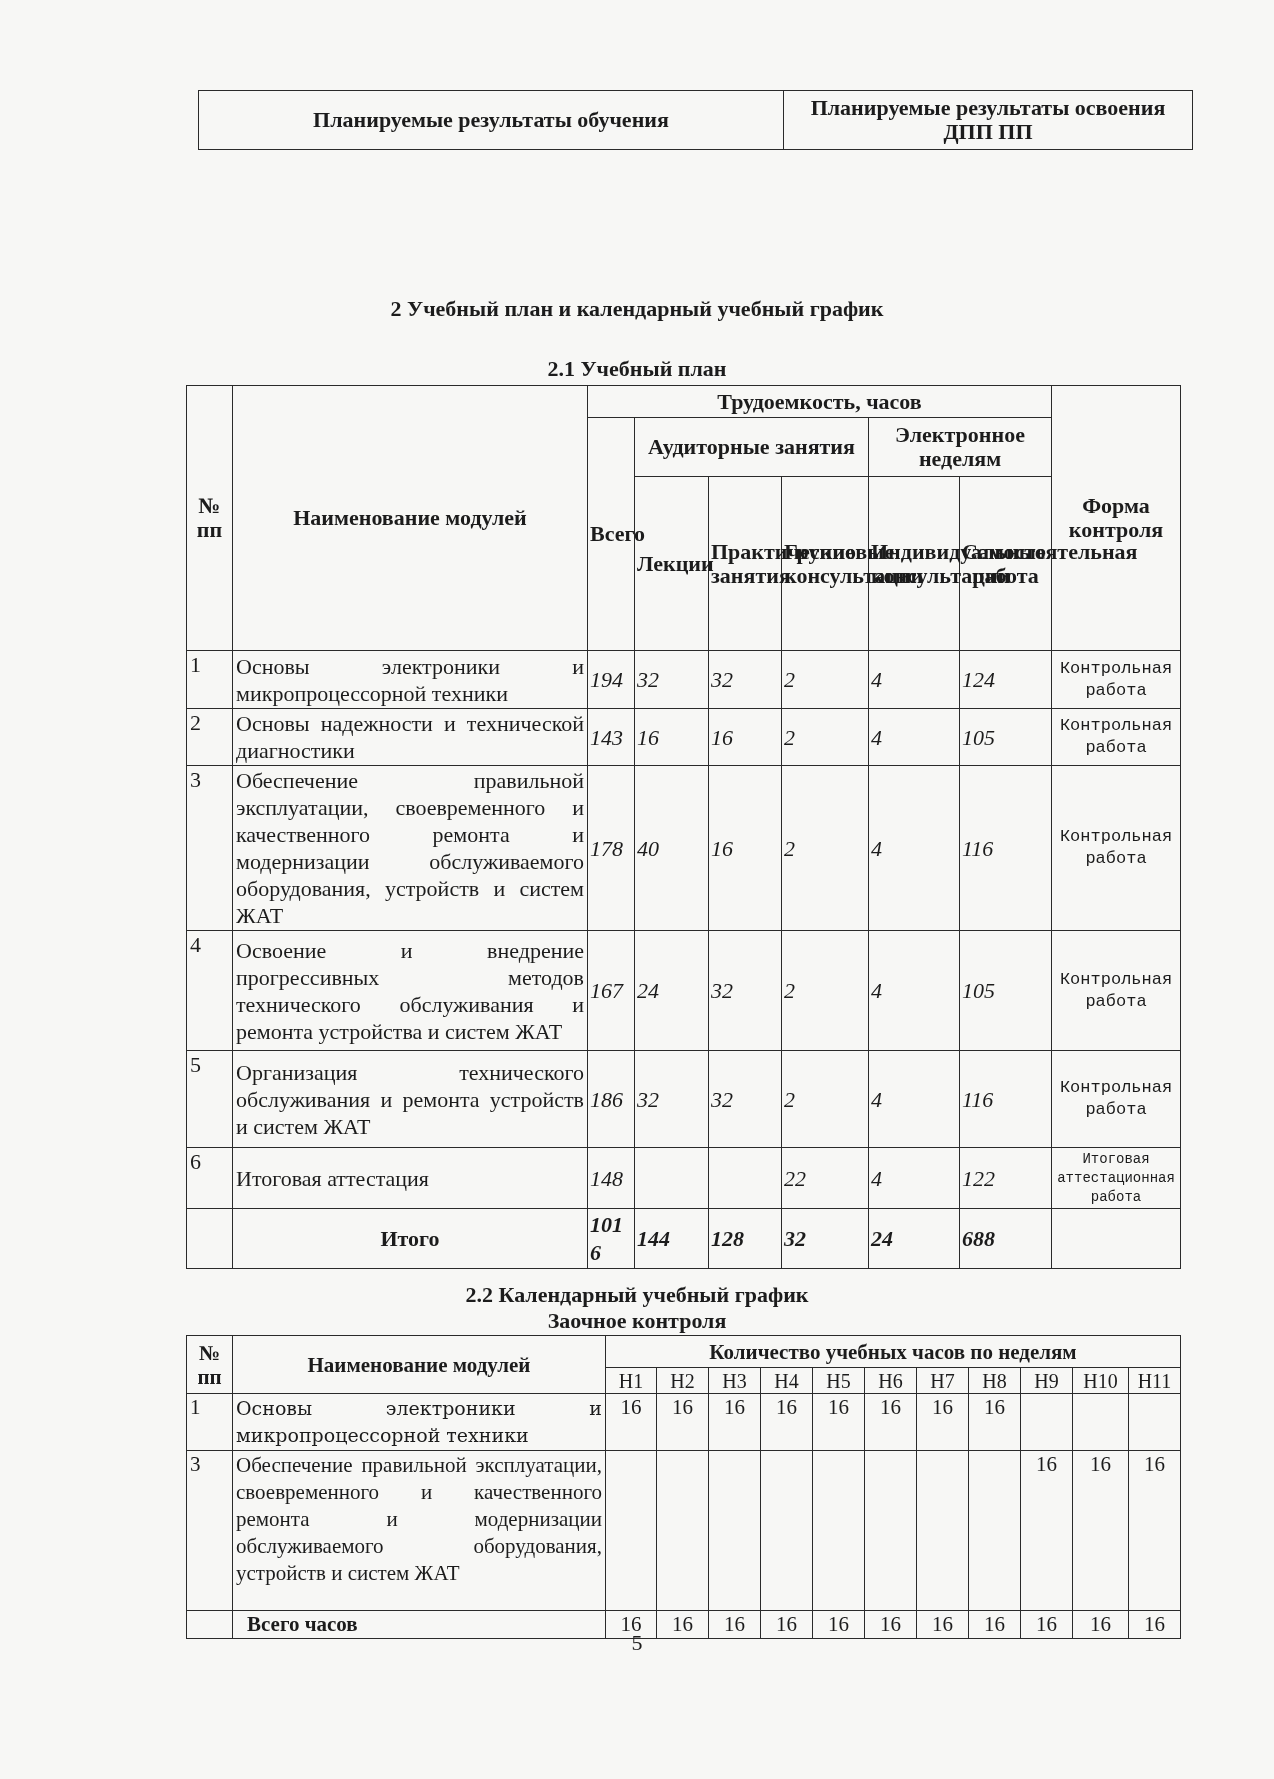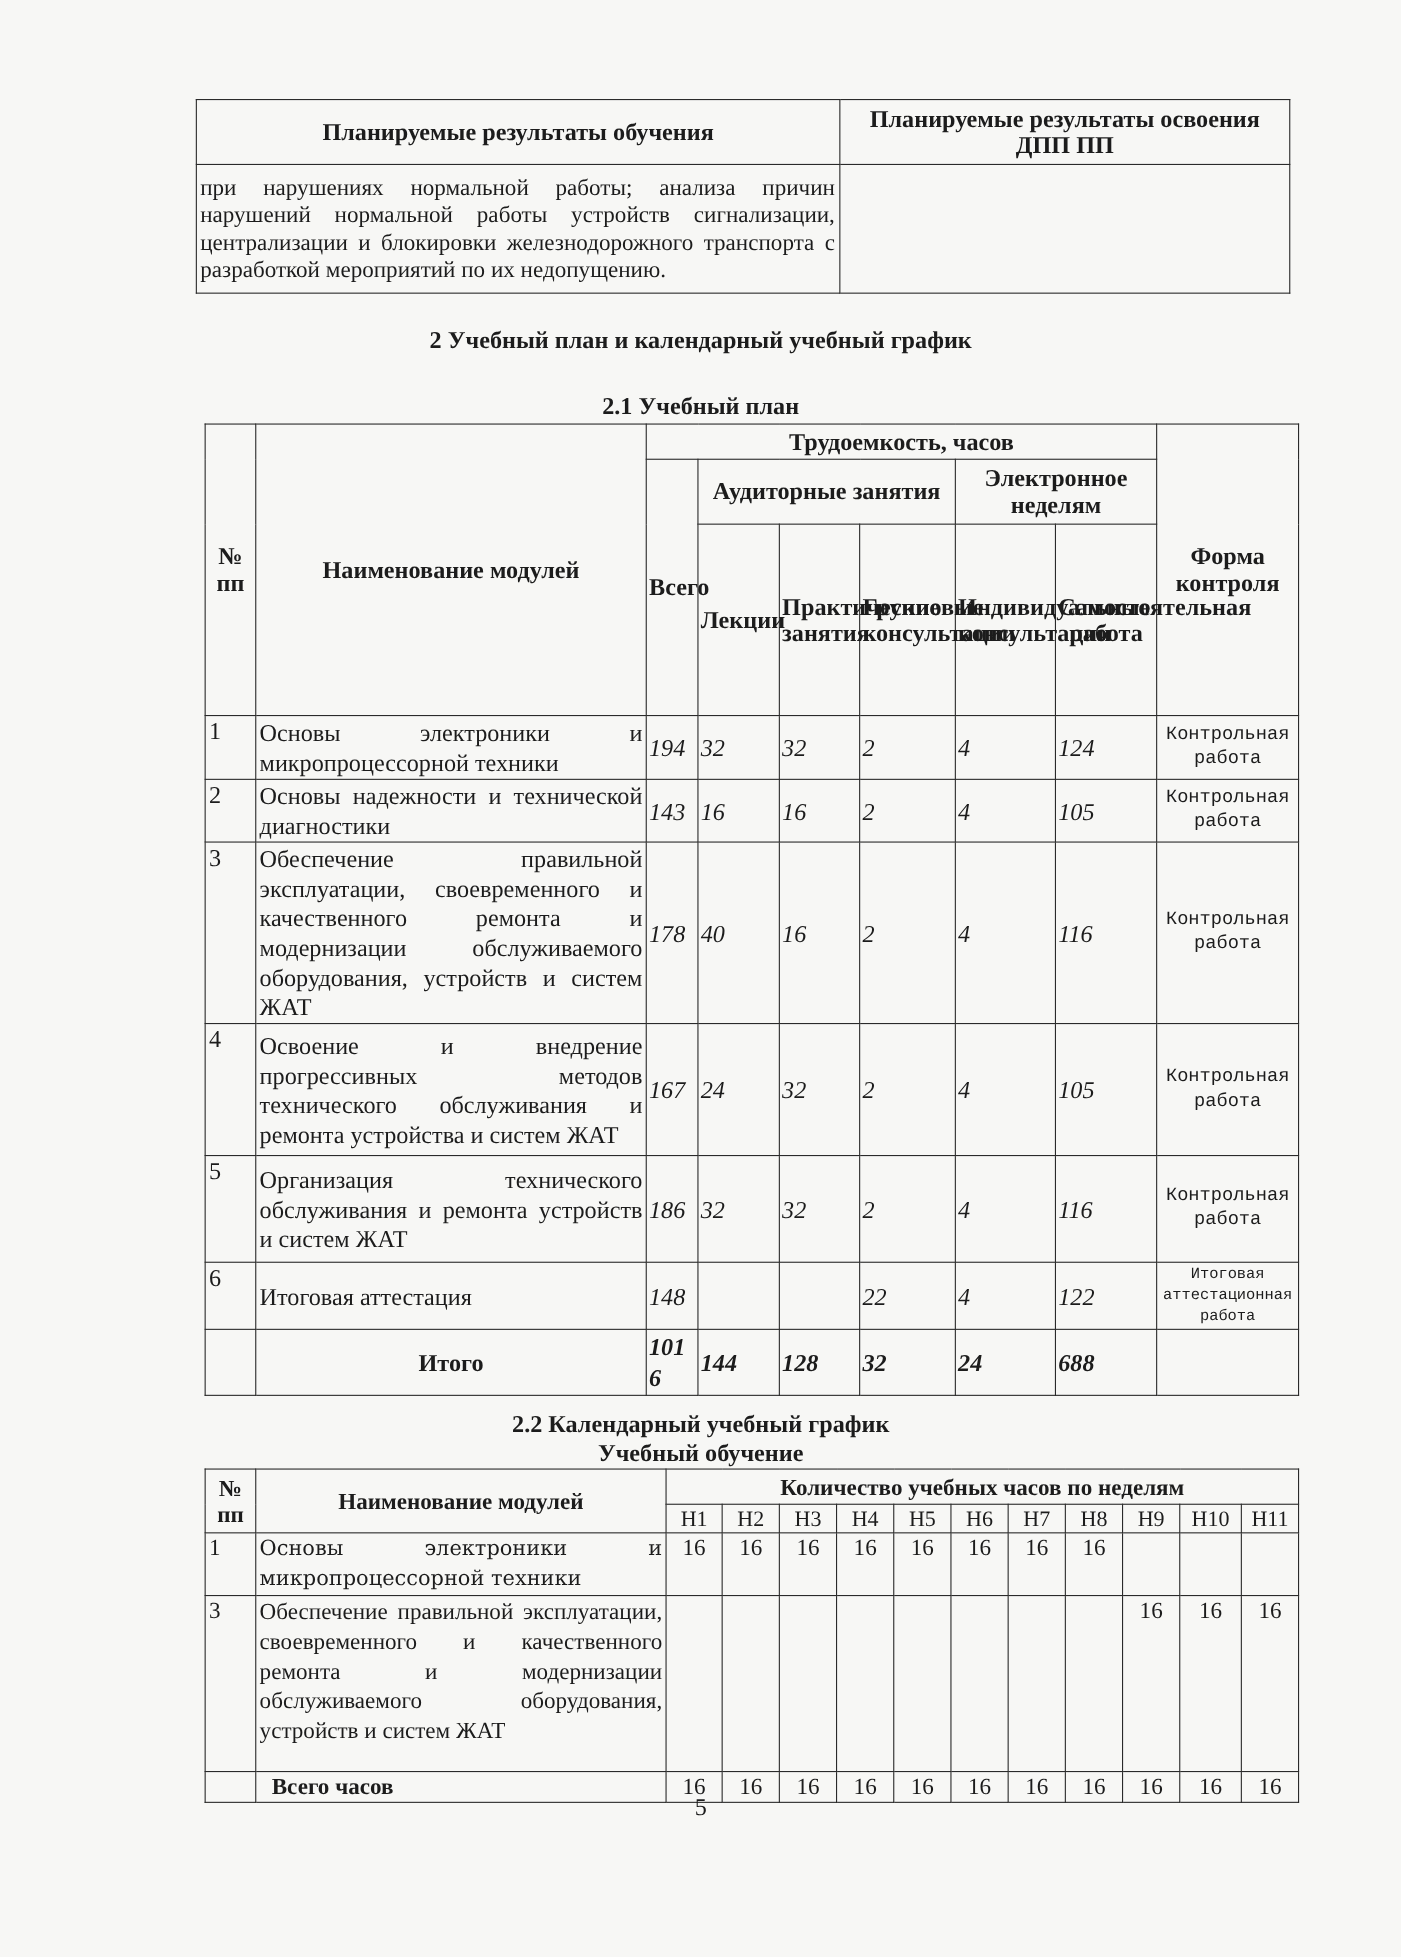"Планируемые результаты обучения" #t0 { left: 178px -> 198px }
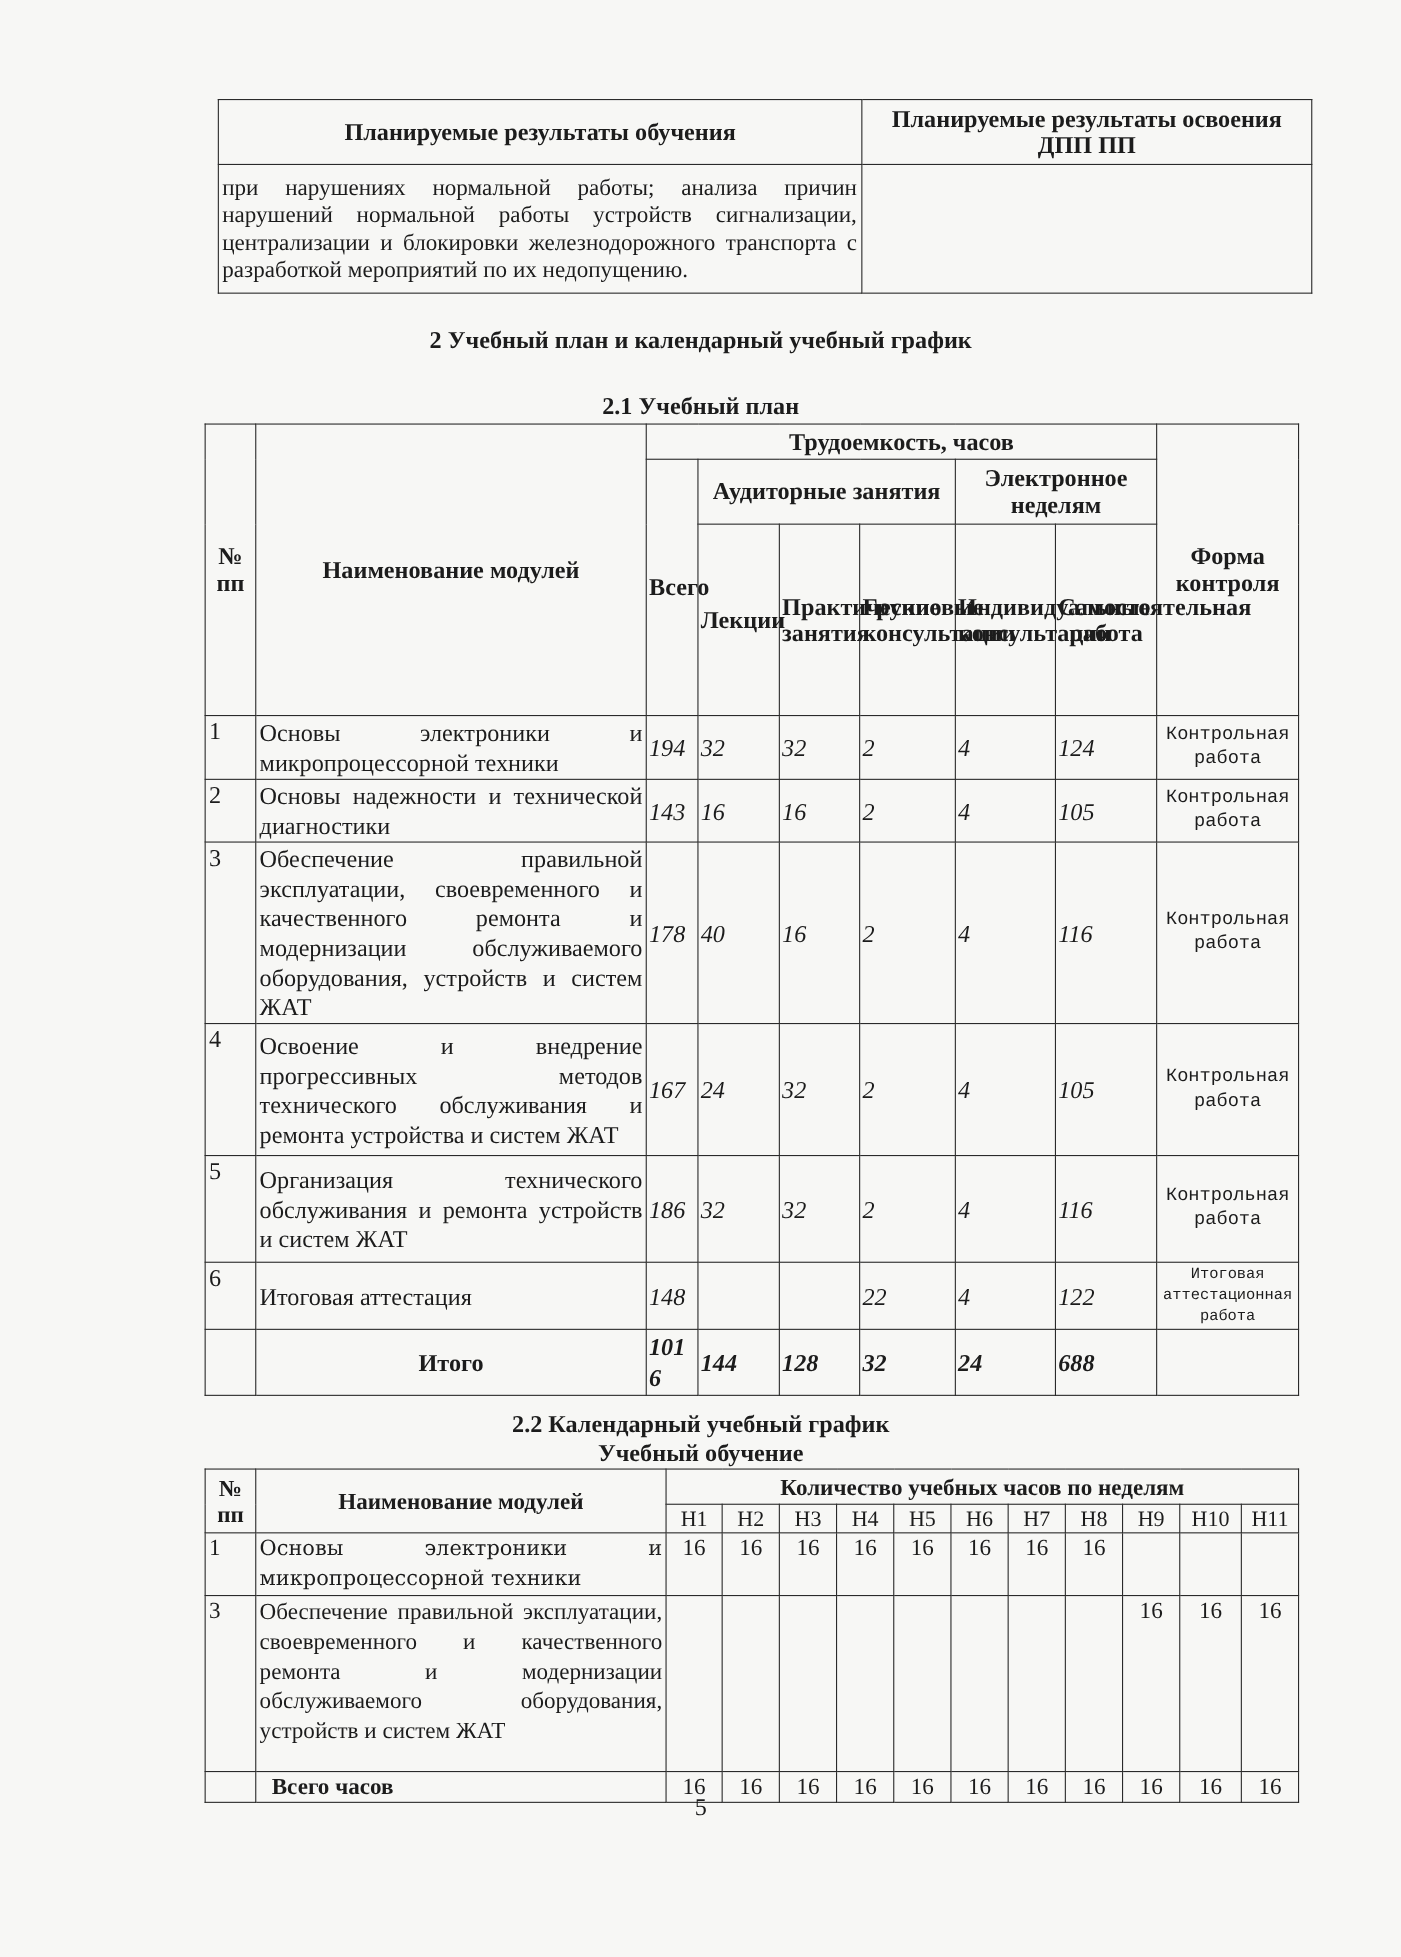"при нарушениях нормальной работы;" tr { html: <tr> <td>при нарушениях нормальной работы; анализа причин нарушений нормальной работы устройств сигнализации, централизации и блокировки железнодорожного транспорта с разработкой мероприятий по их недопущению.</td> <td></td> </tr> -> none }
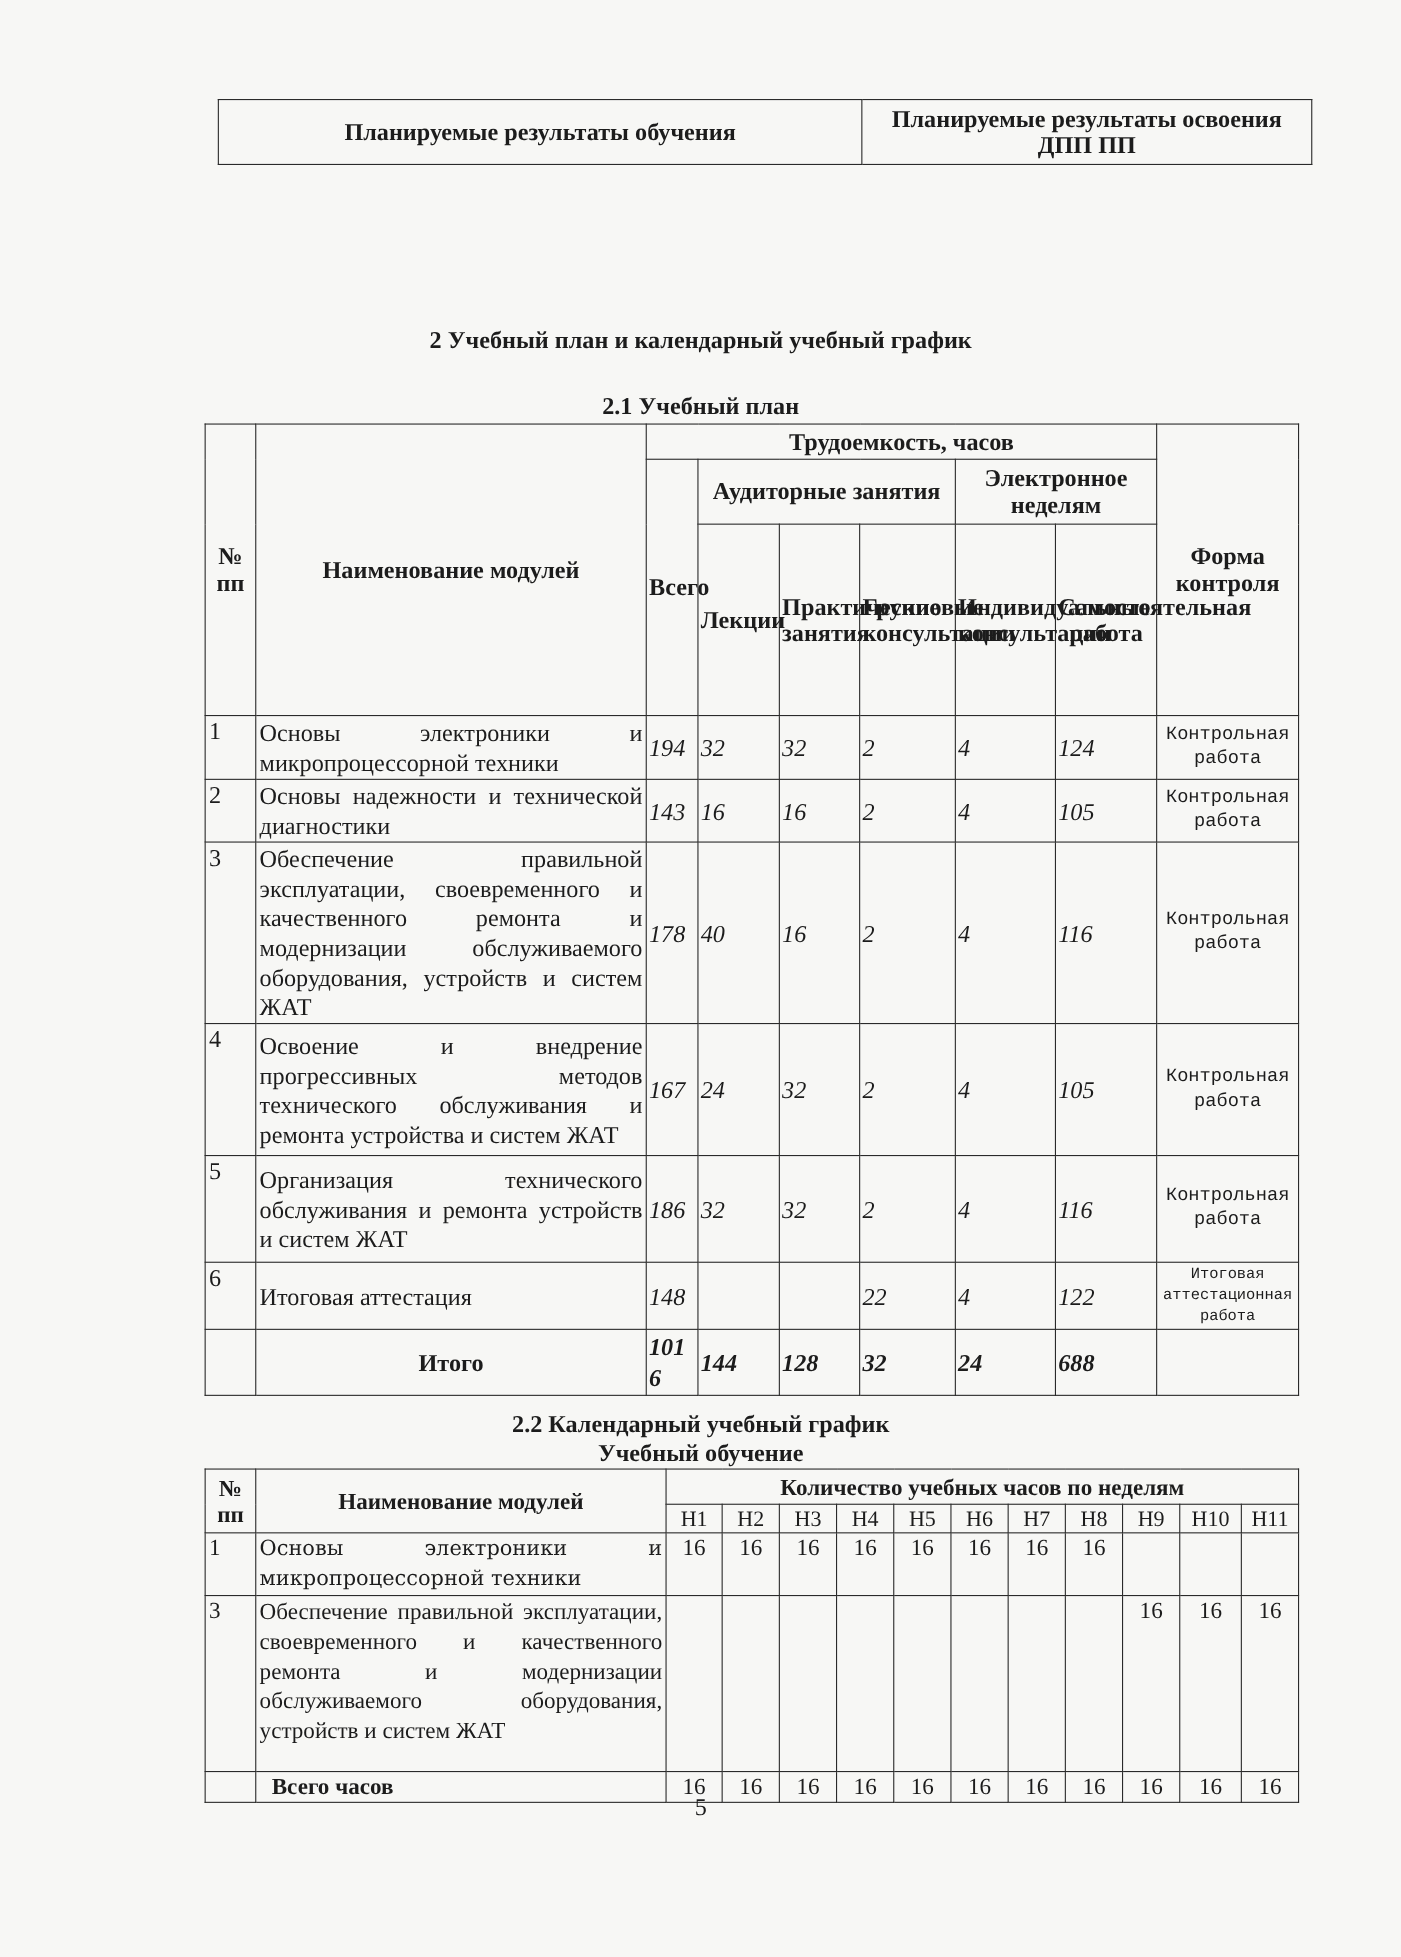"Учебный обучение" div.heading { text: Учебный обучение -> Заочное контроля }
